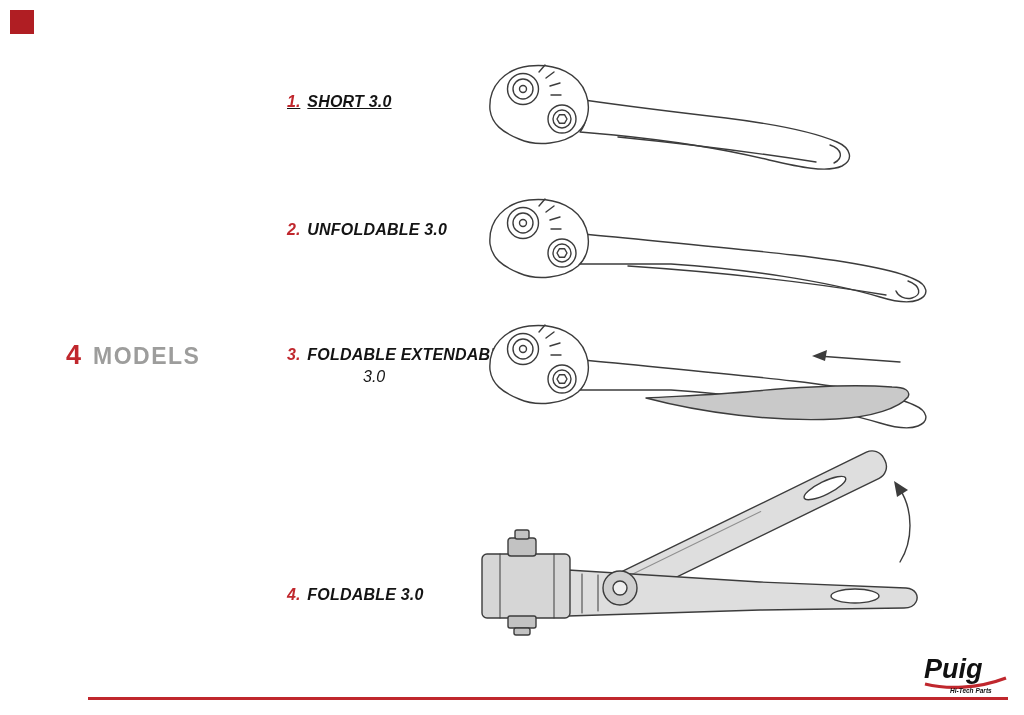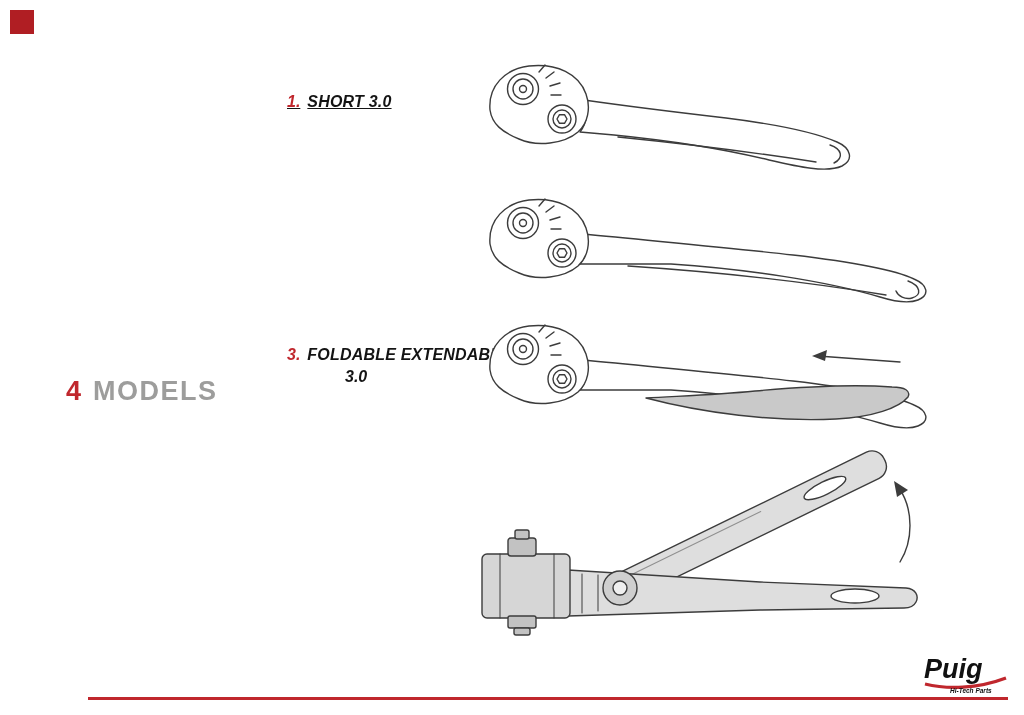"2. UNFOLDABLE 3.0" div.model-label { html: none -> <div> <span>2.</span><span>UNFOLDABLE 3.0</span> </div> }
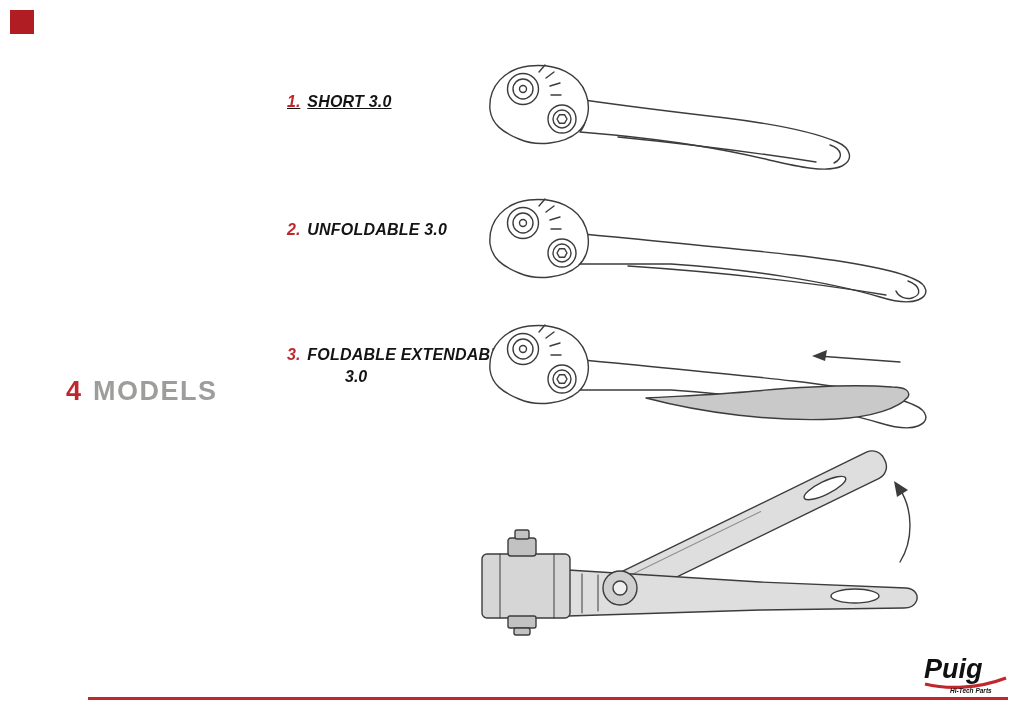"MODELS" .heading .lbl { font-size: 27px -> 23px; margin-top: 36px -> none }
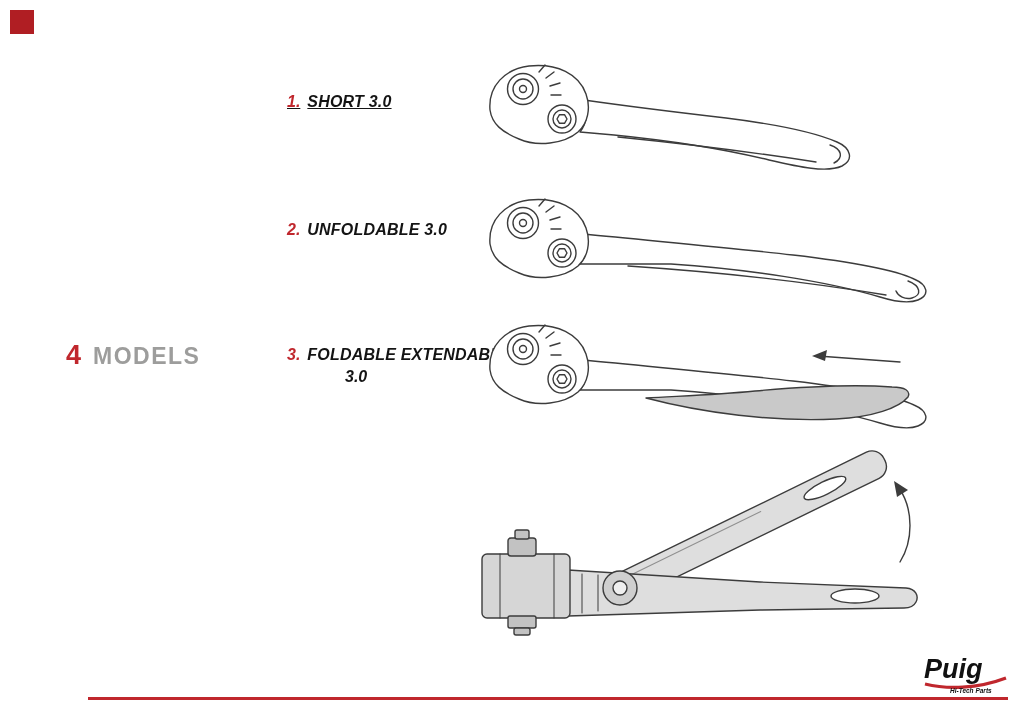"3.0" .model-label .line2 { font-weight: bold -> normal; margin-left: 58px -> 76px }
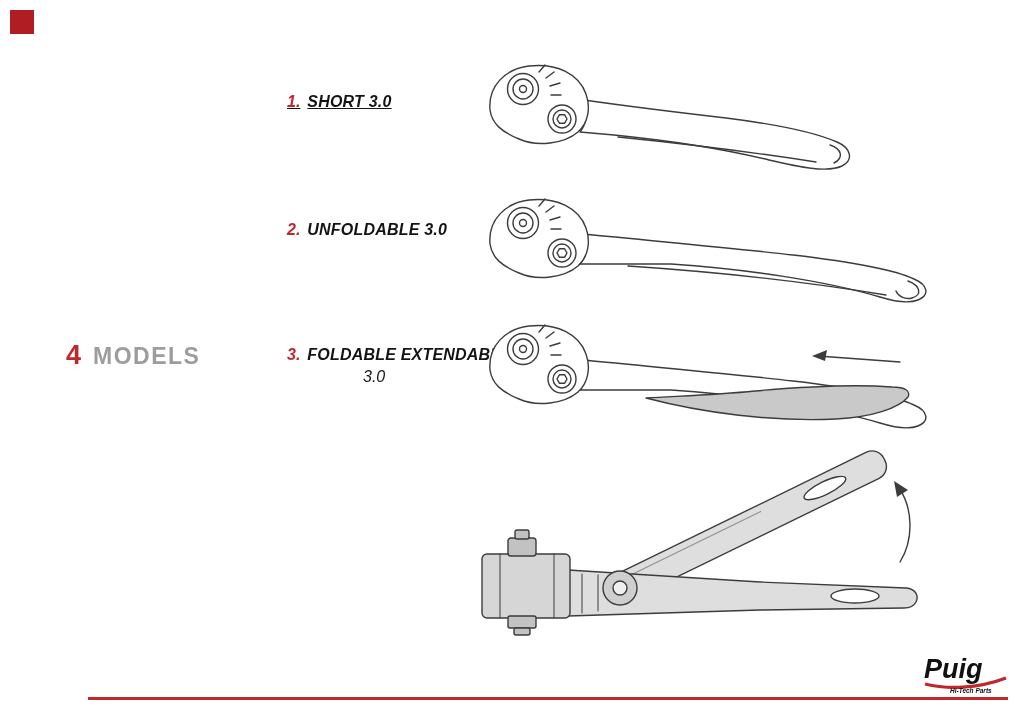"4. FOLDABLE 3.0" div.model-label { html: none -> <div> <span>4.</span><span>FOLDABLE 3.0</span> </div> }
